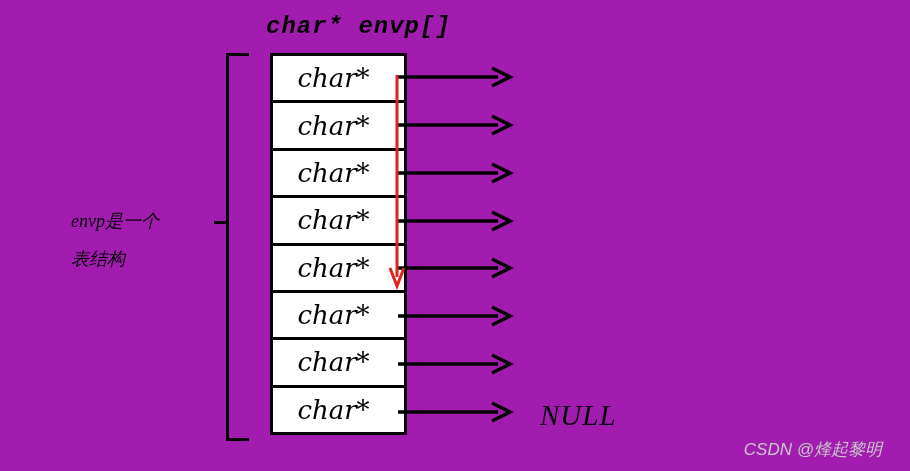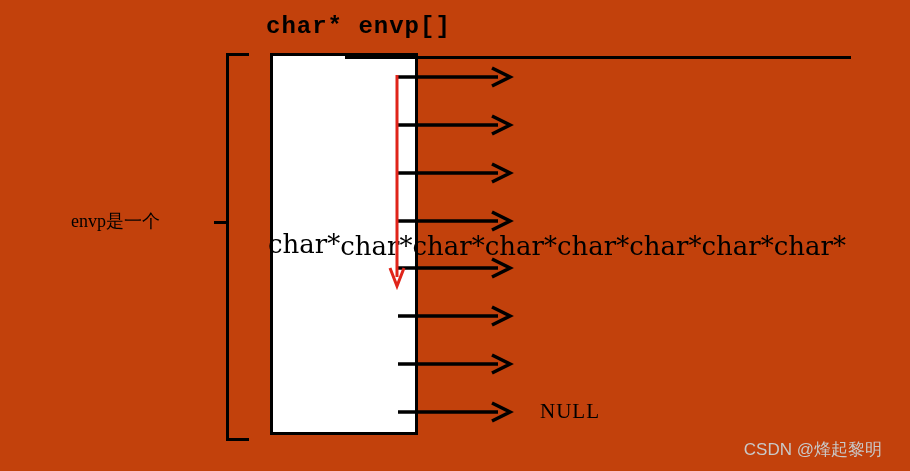"char* envp[]" .canvas { background: #c2410c -> #a21caf; font-style: none -> italic }
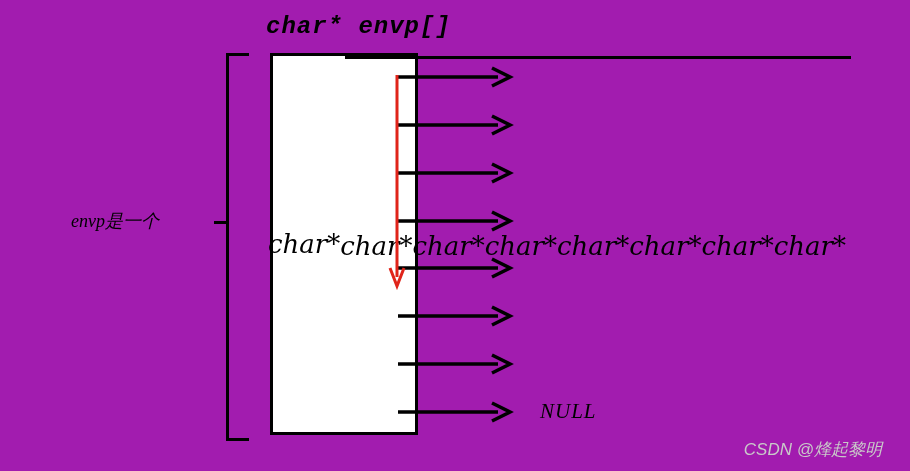"char*" .env-table { flex-direction: row -> column; width: 148px -> 137px }
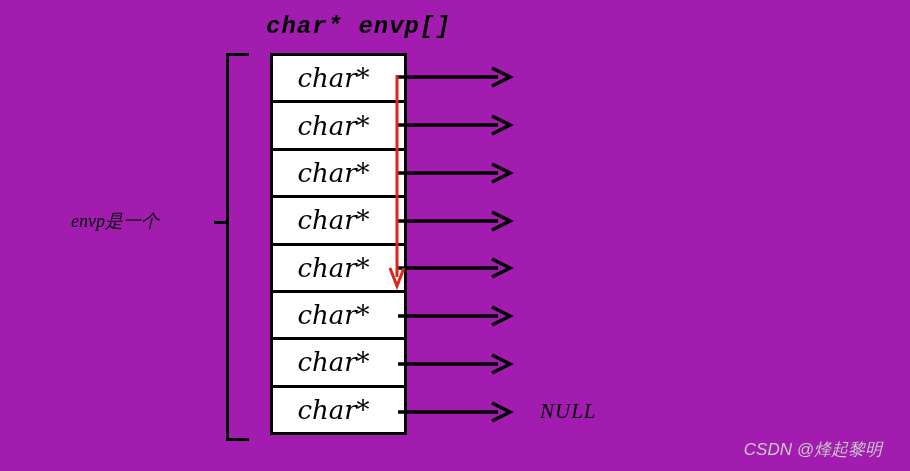"表结构" div { html: none -> <div>表结构</div> }
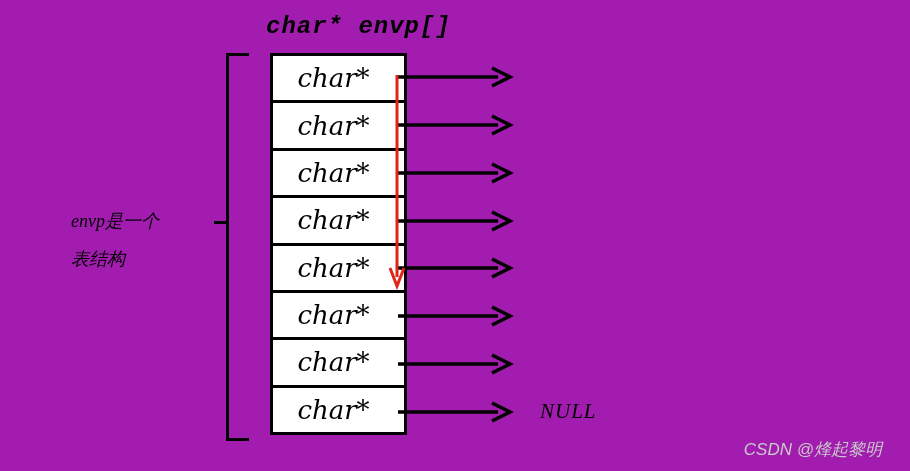"NULL" .null-label { font-size: 21px -> 29px }
